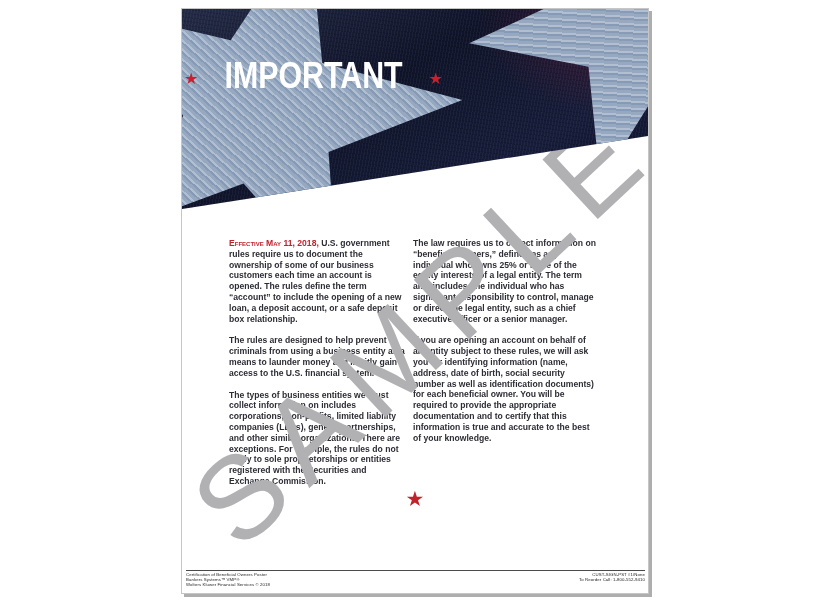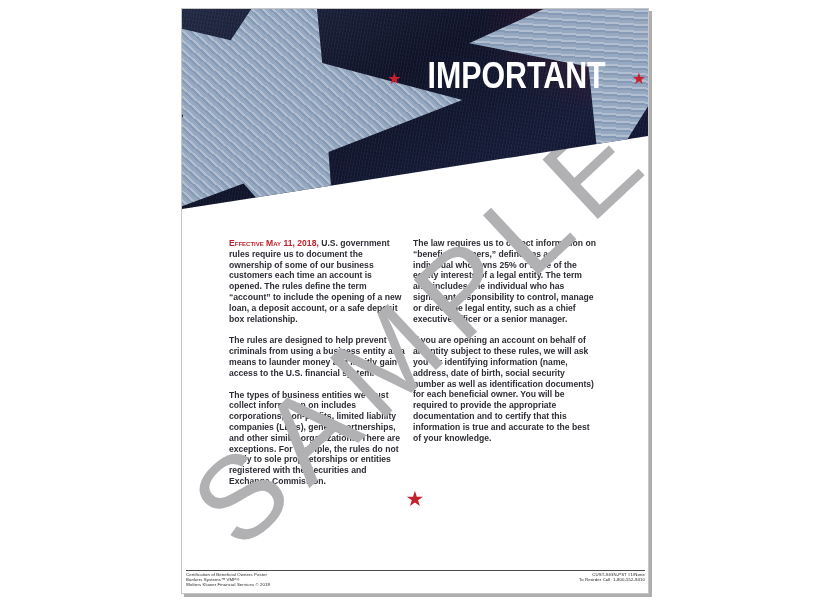"★ IMPORTANT ★" .banner { text-align: right -> left }
